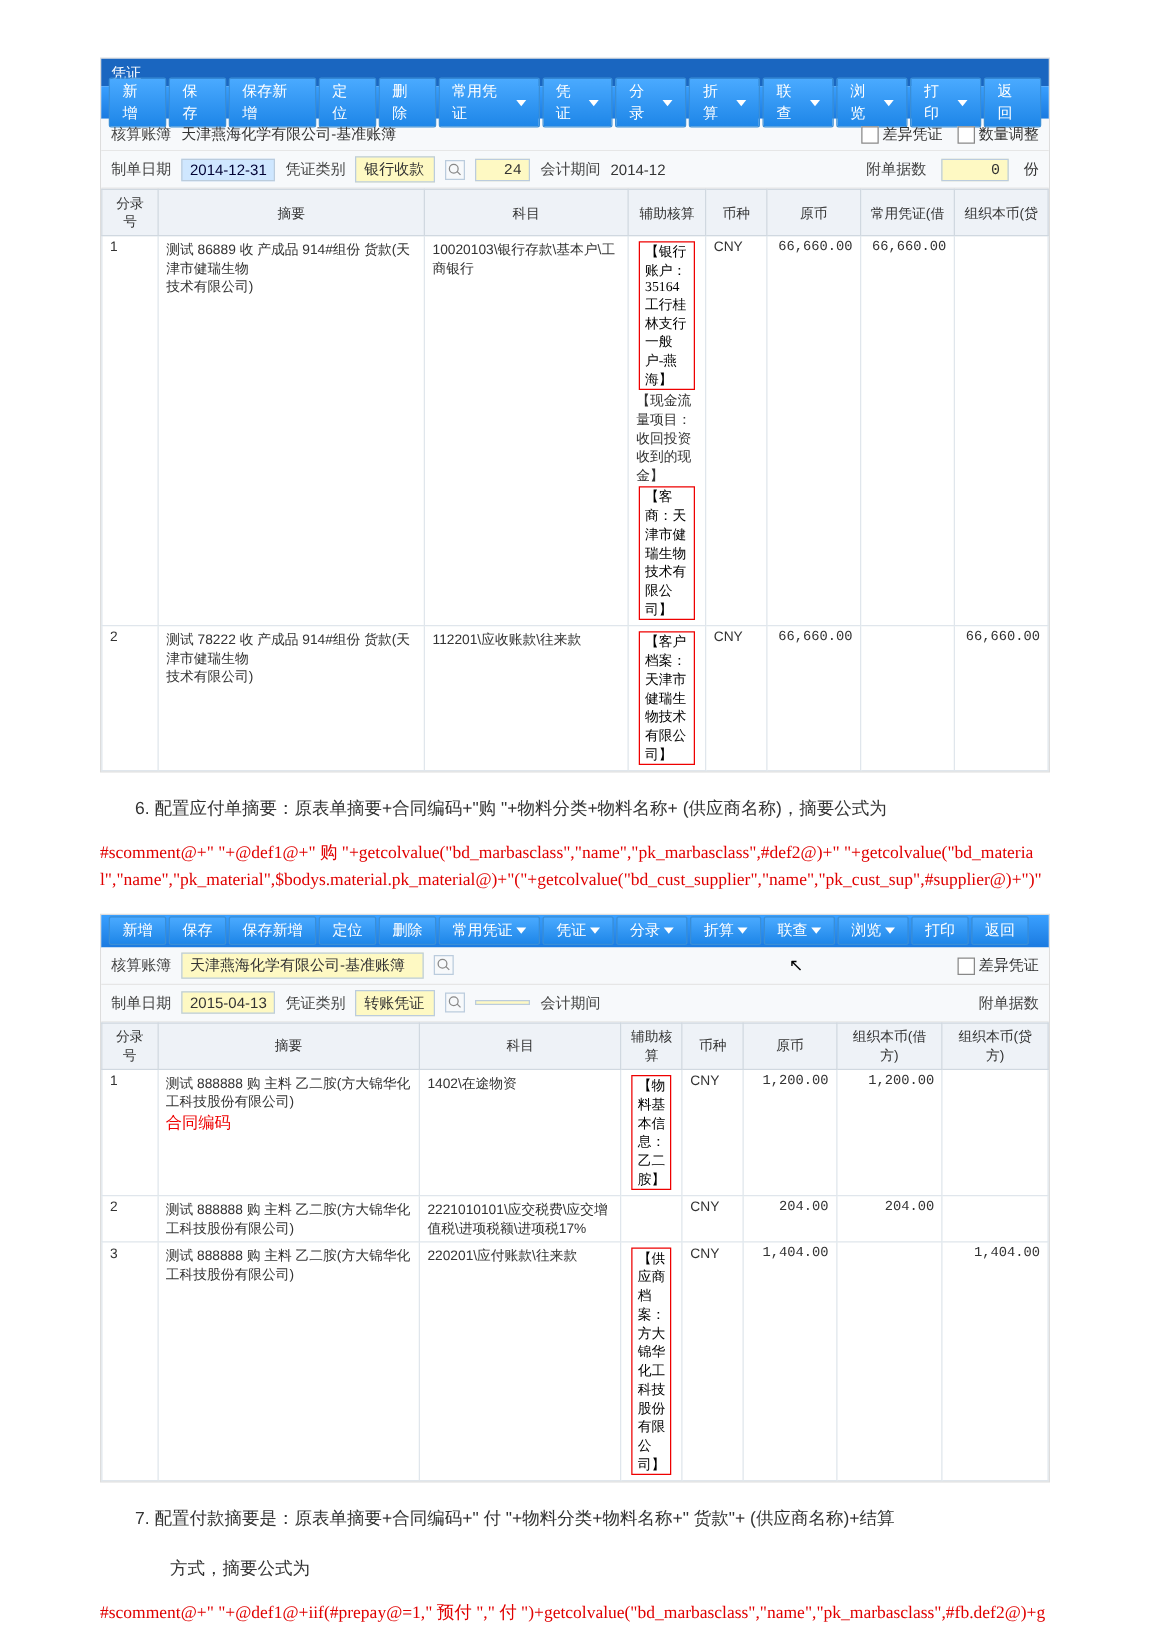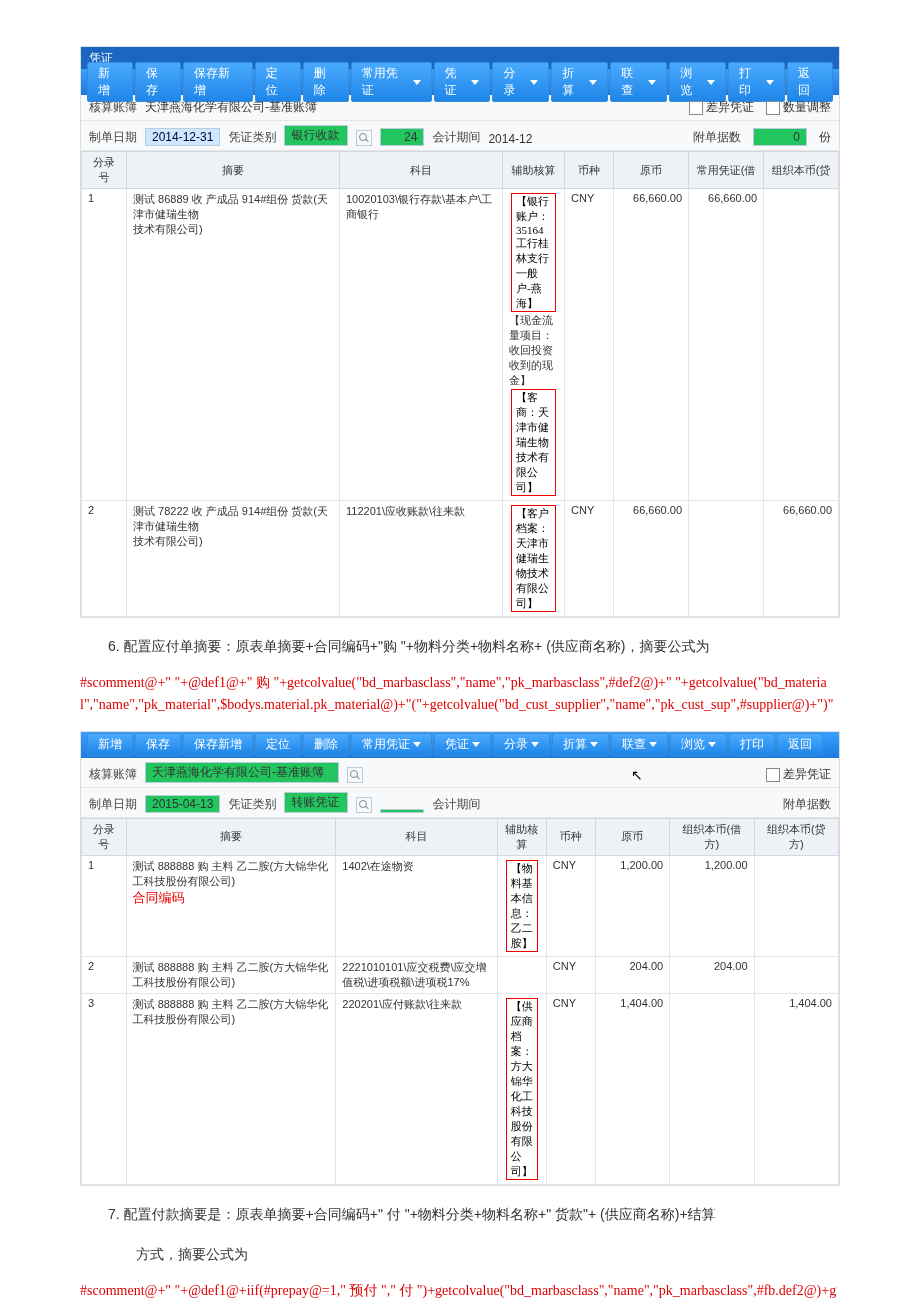"核算账簿" .formrow { align-items: flex-end -> center }
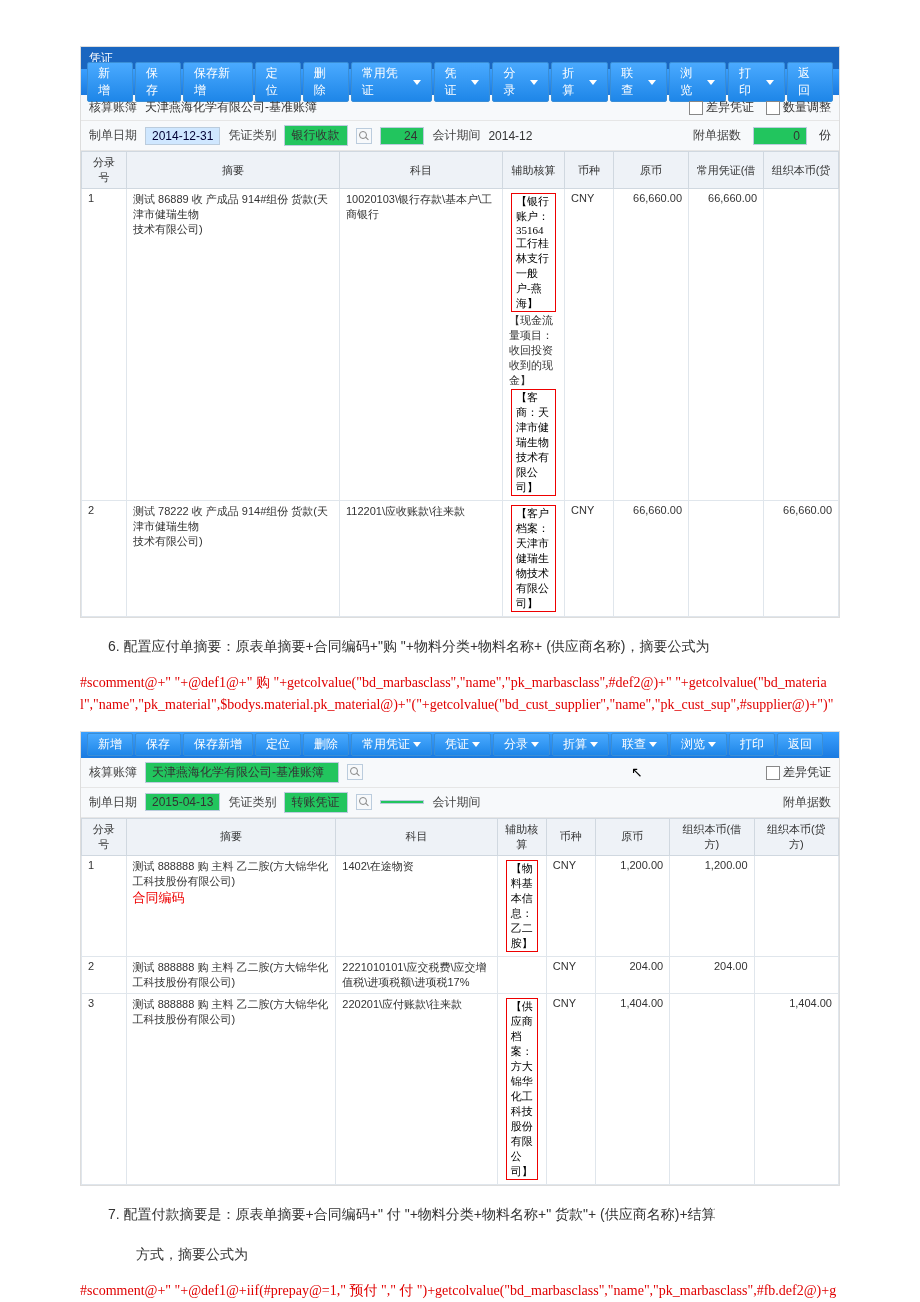"银行收款" .formrow .valbox { background: #22c55e -> #fef9c3 }
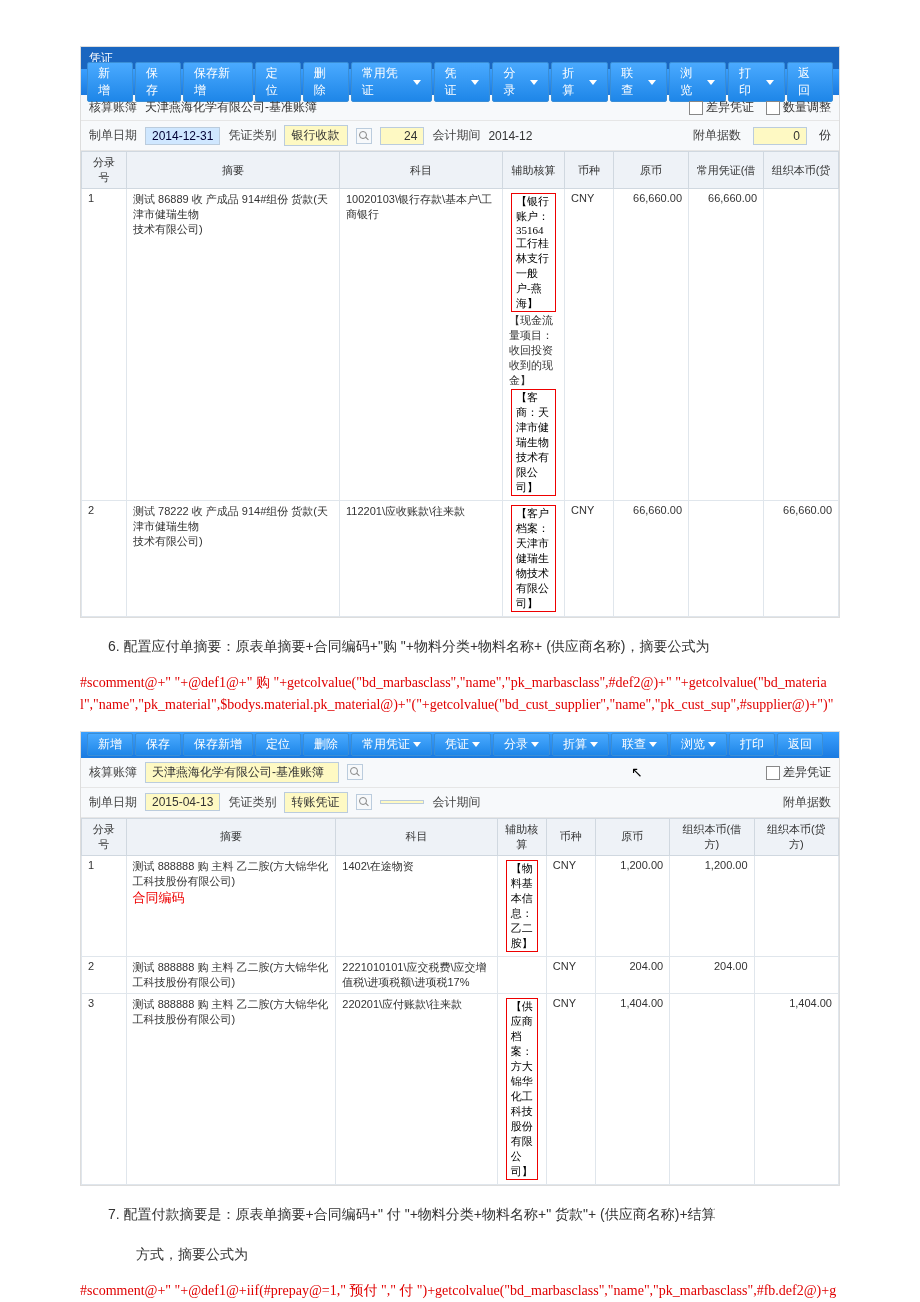"24" .num { font-family: none -> Liberation Mono, monospace }
